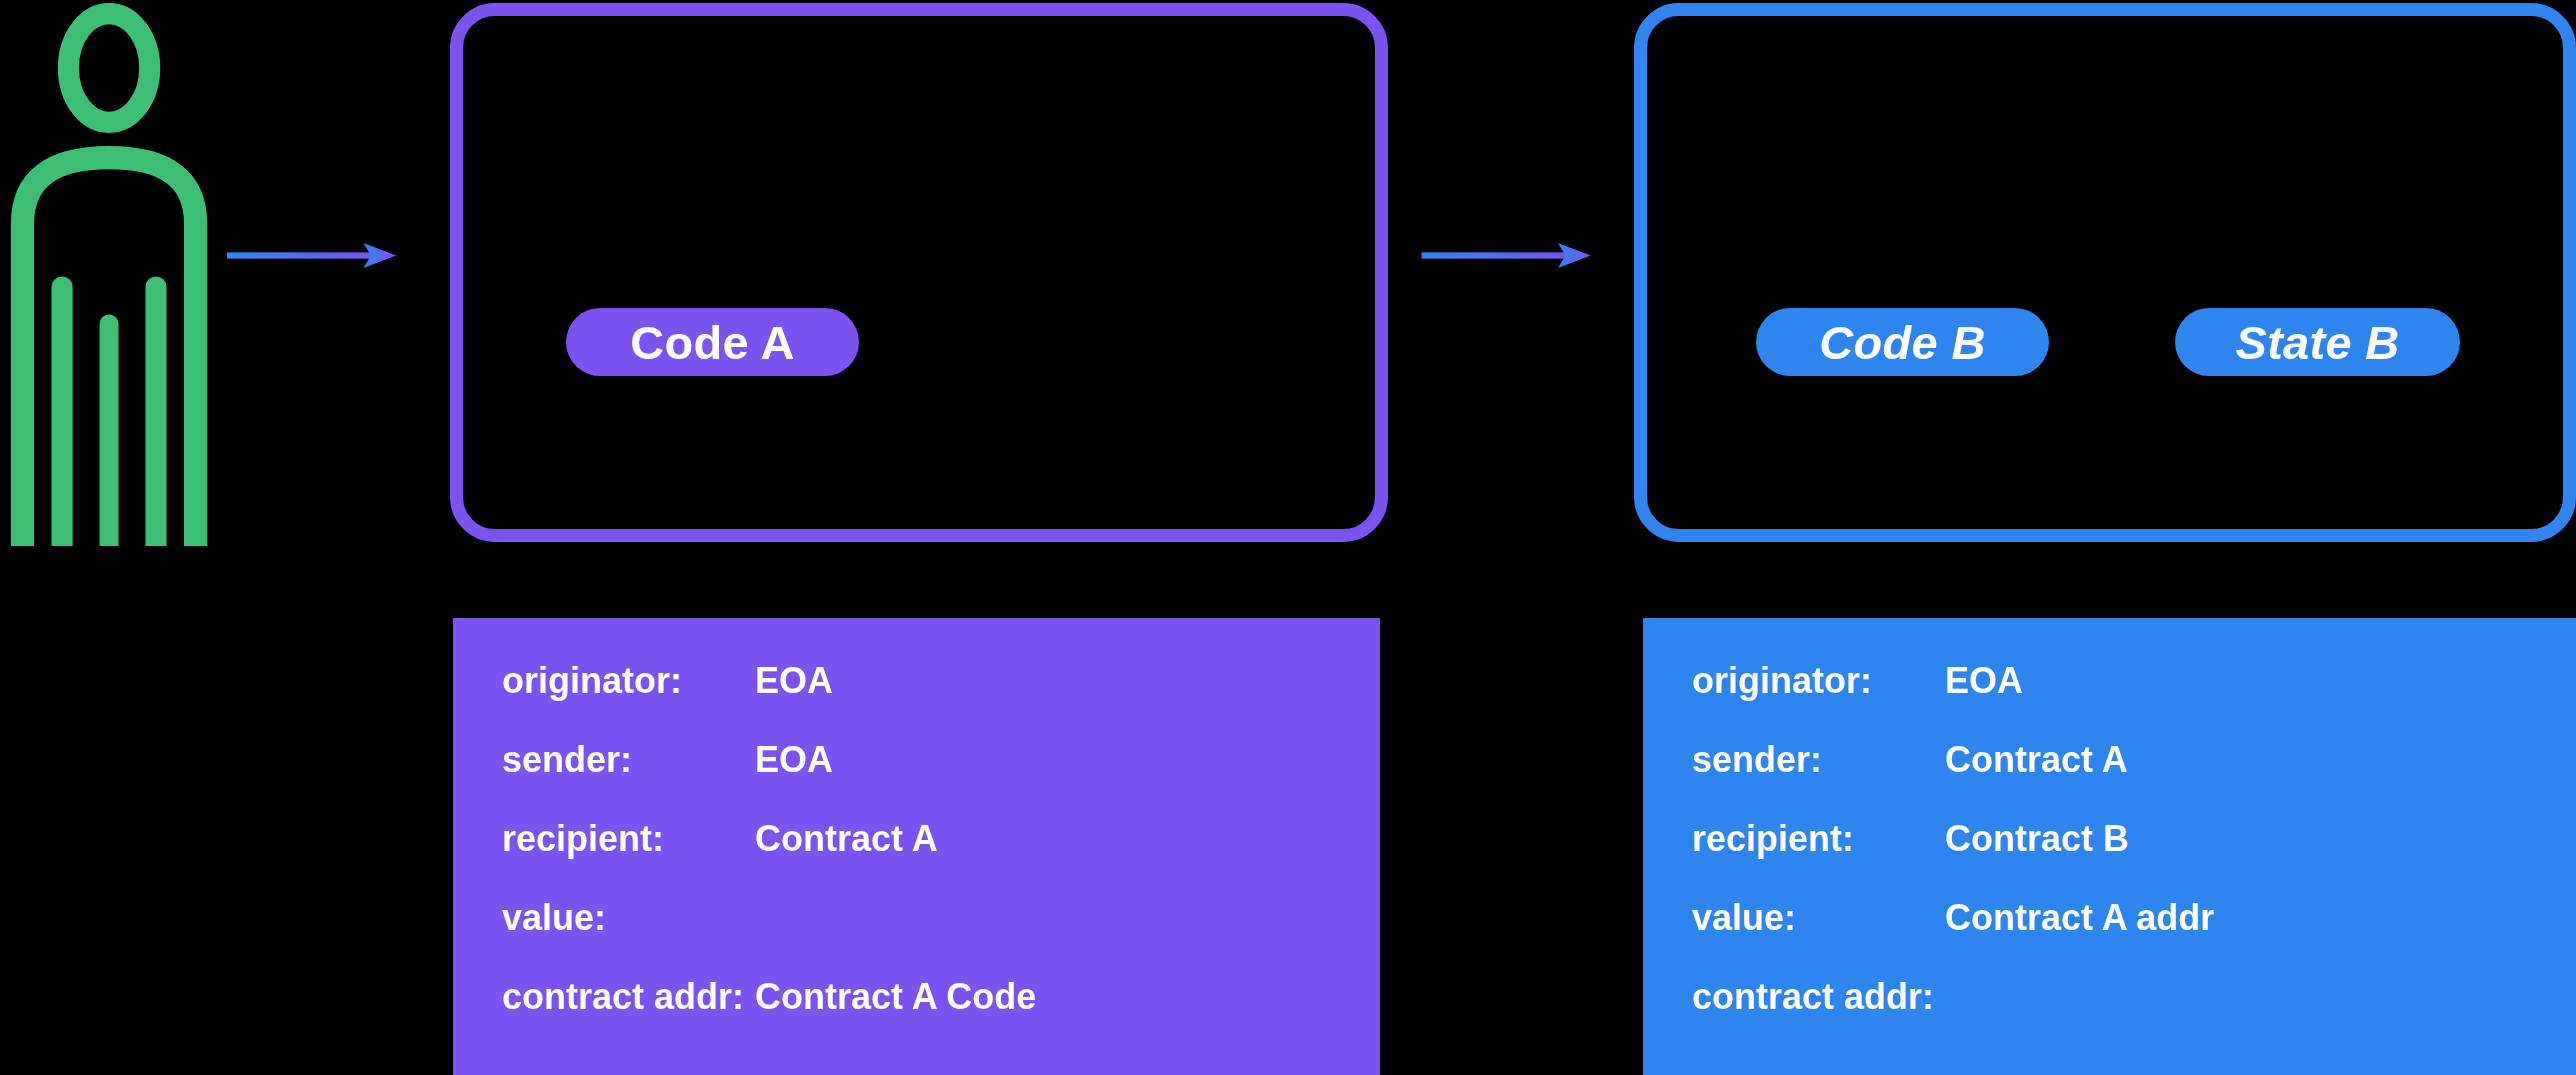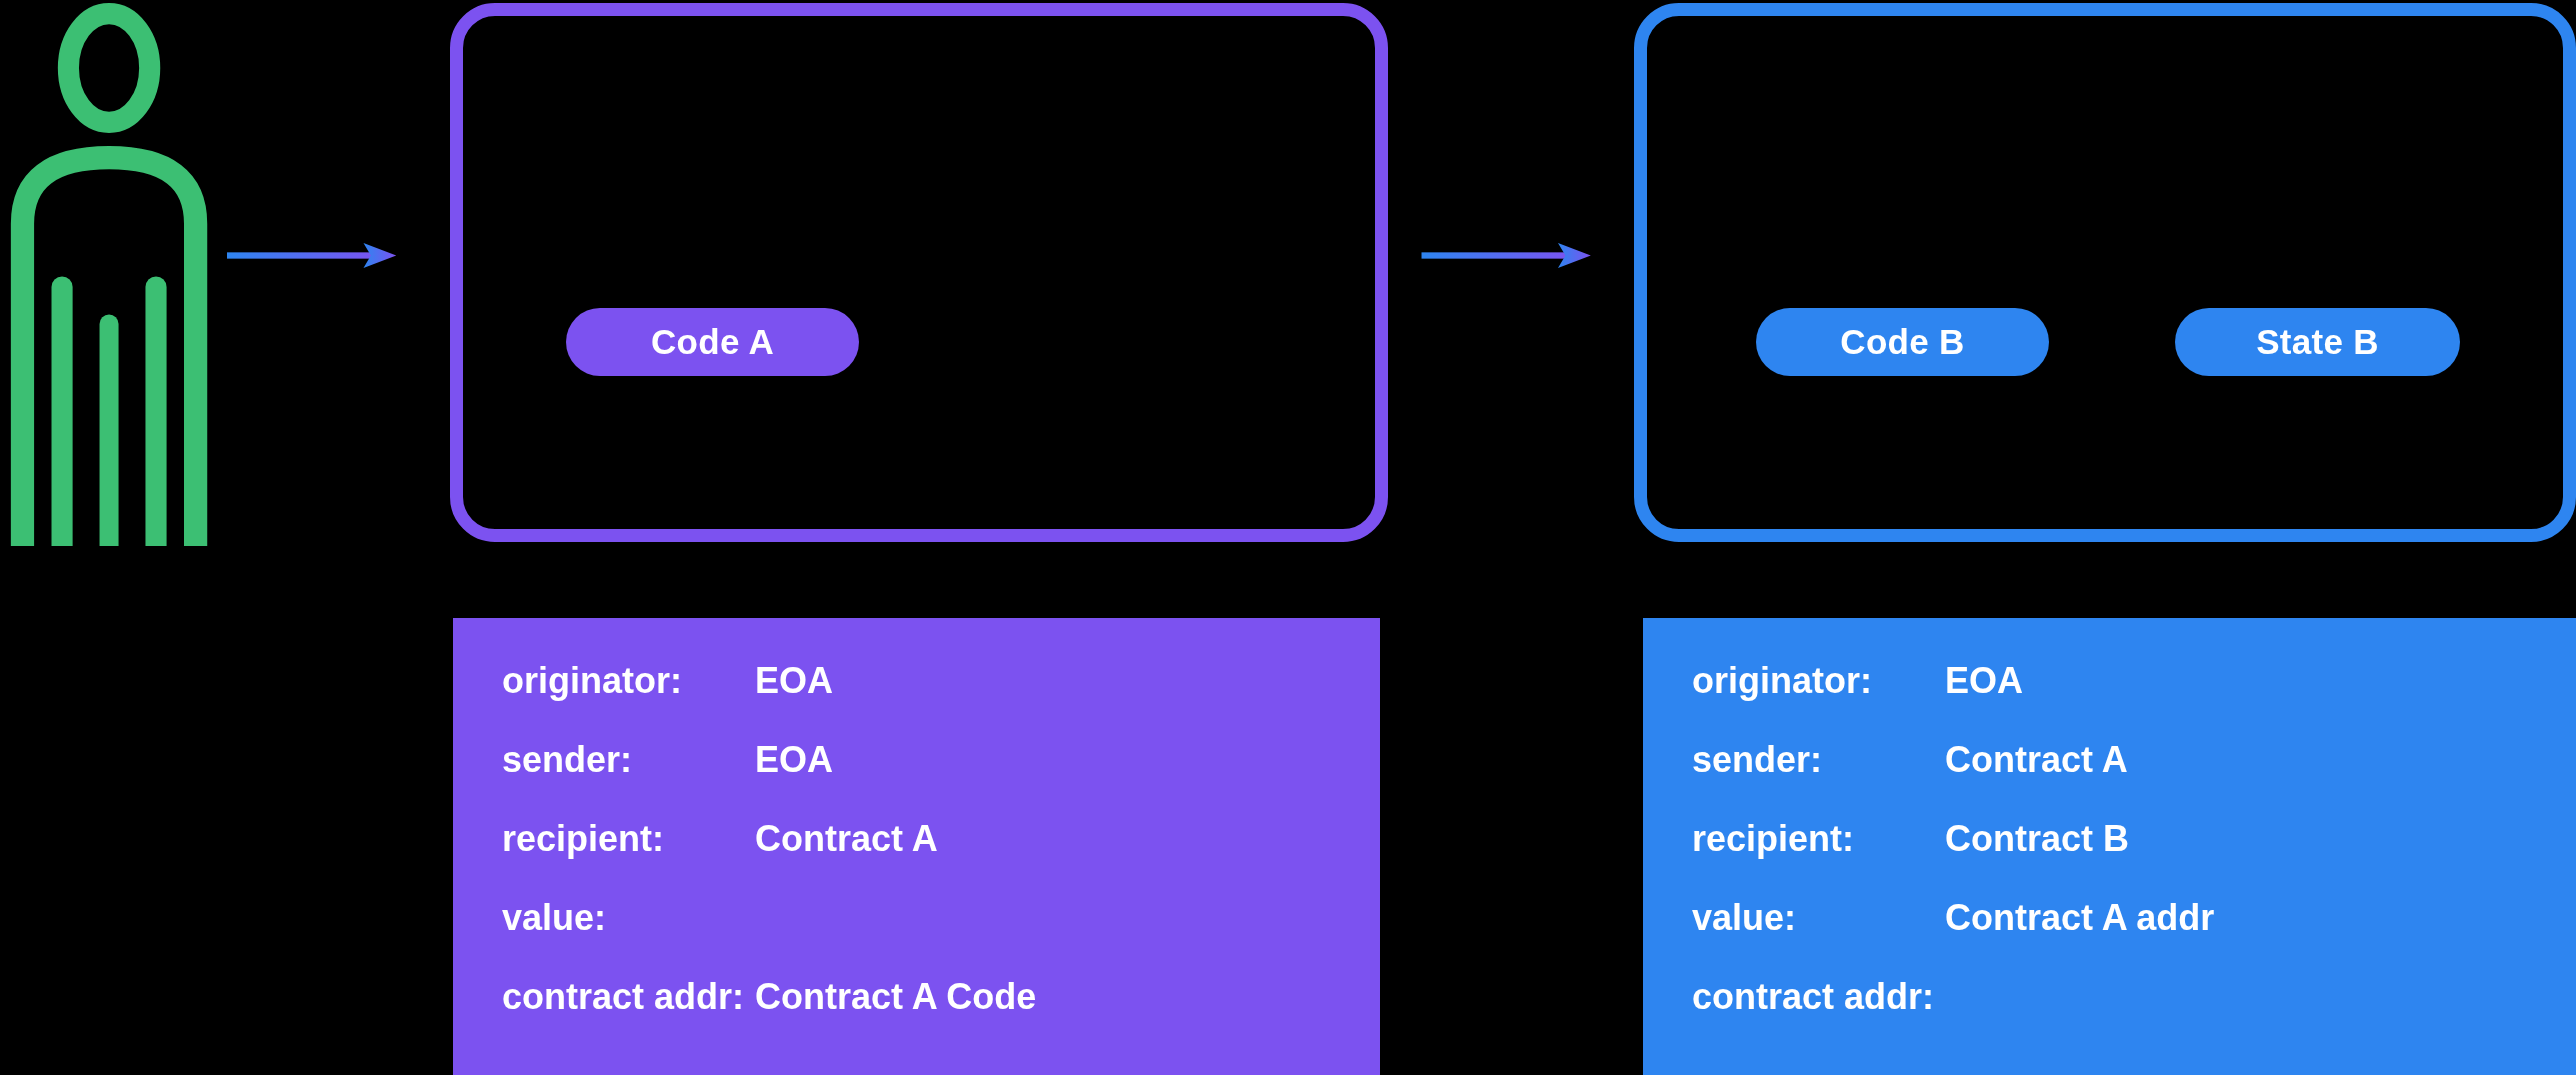"Code A" .pill { font-size: 35px -> 47px }
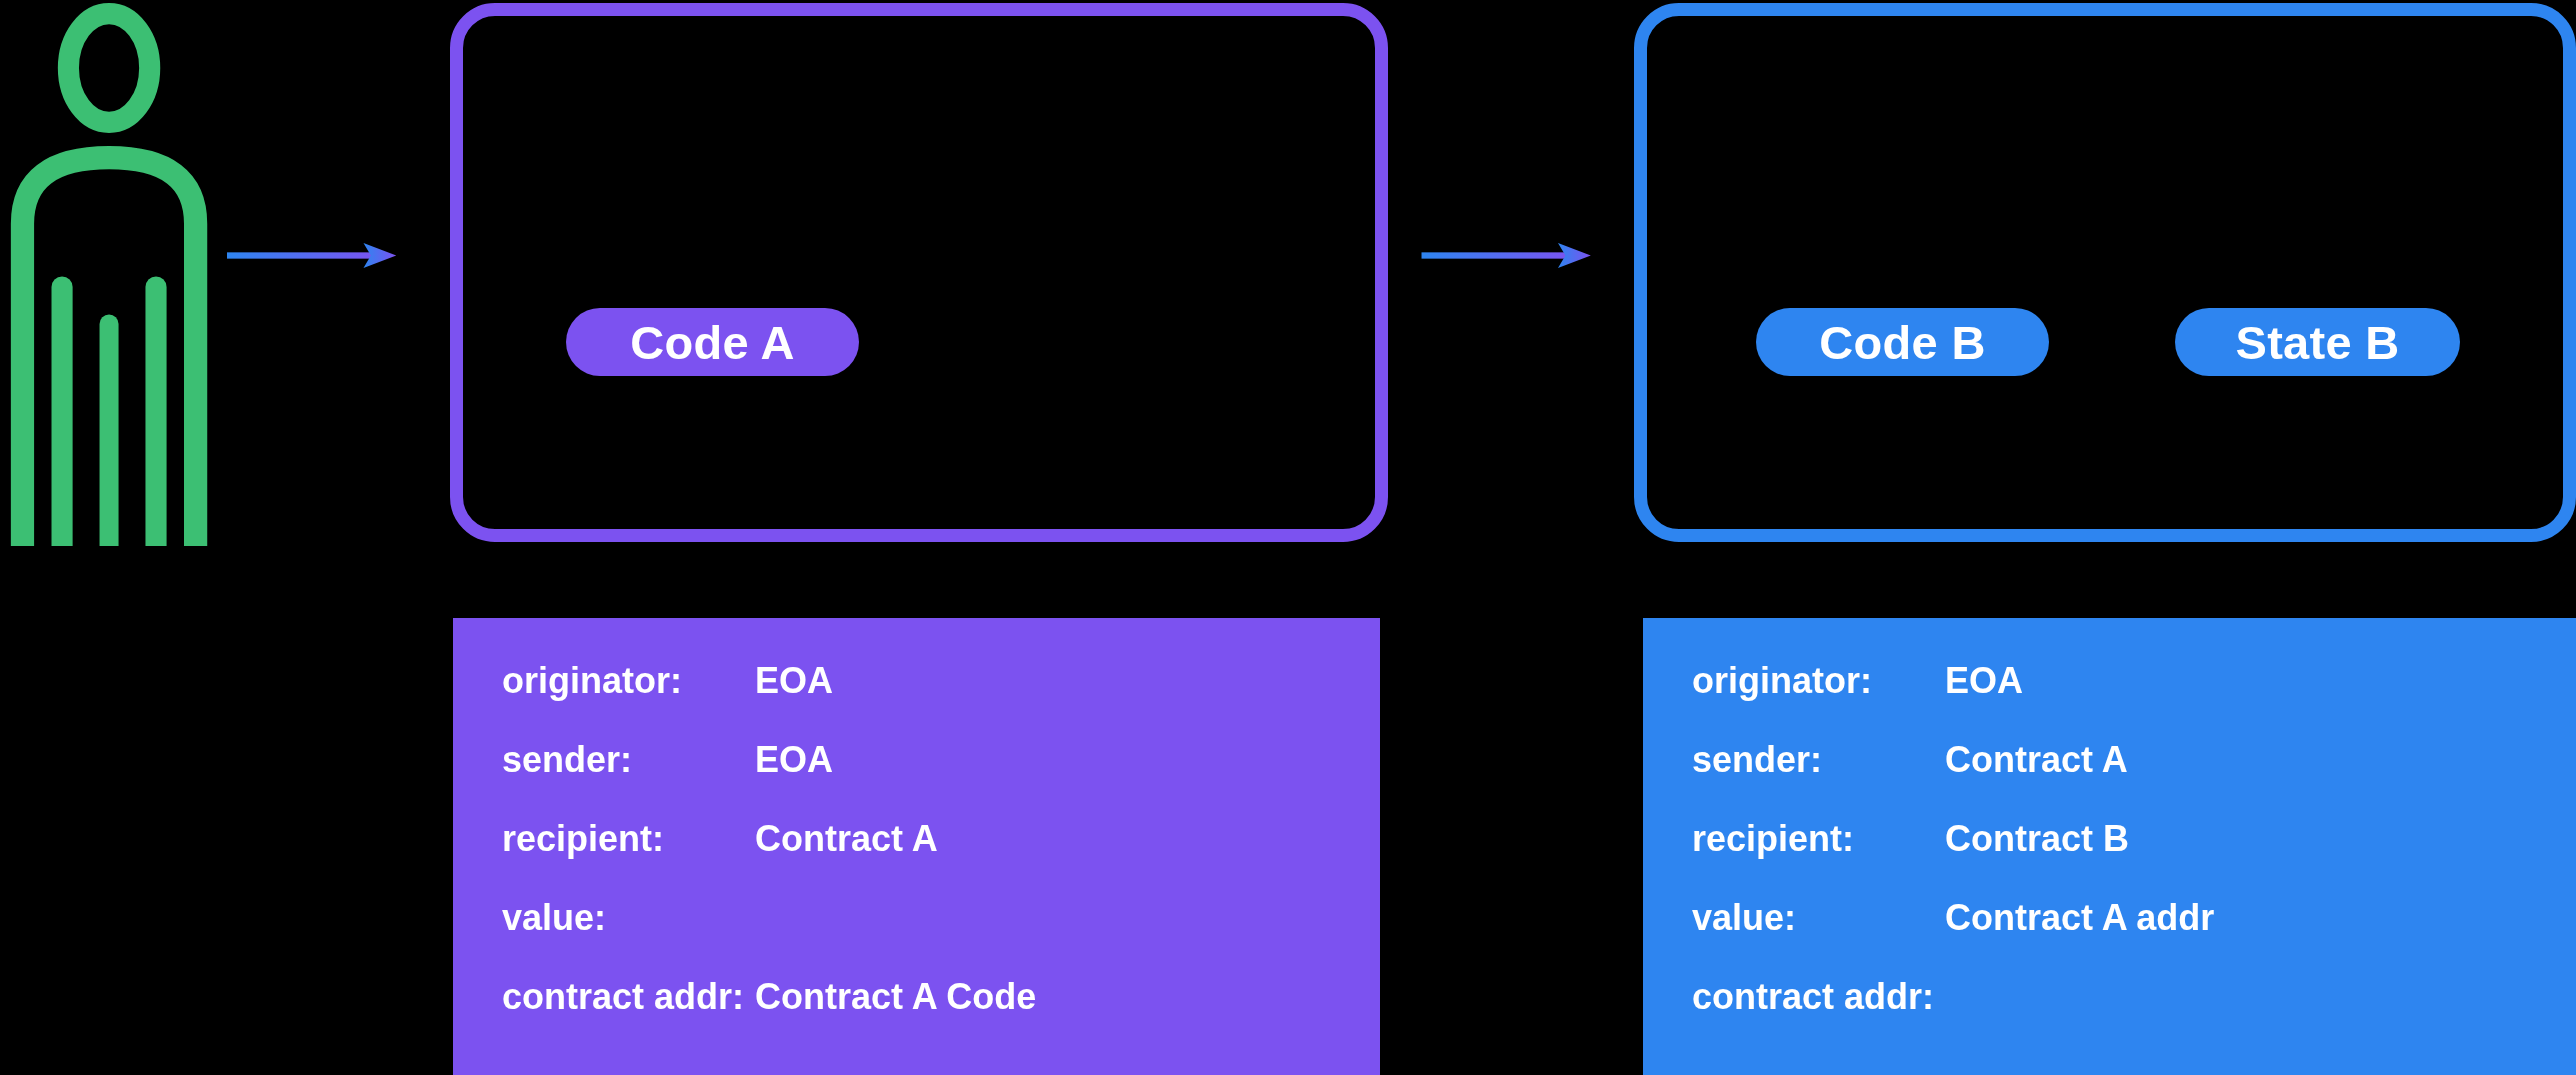"Code B" .pill-blue { font-style: none -> italic }
